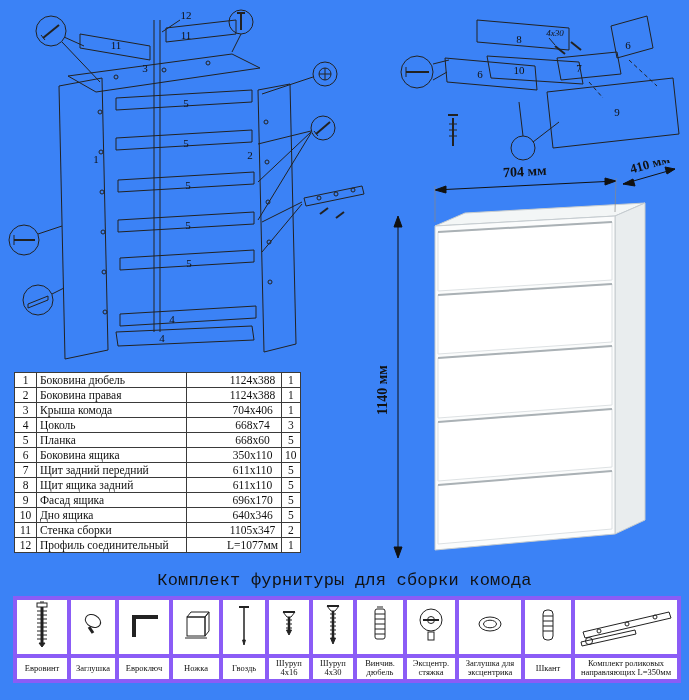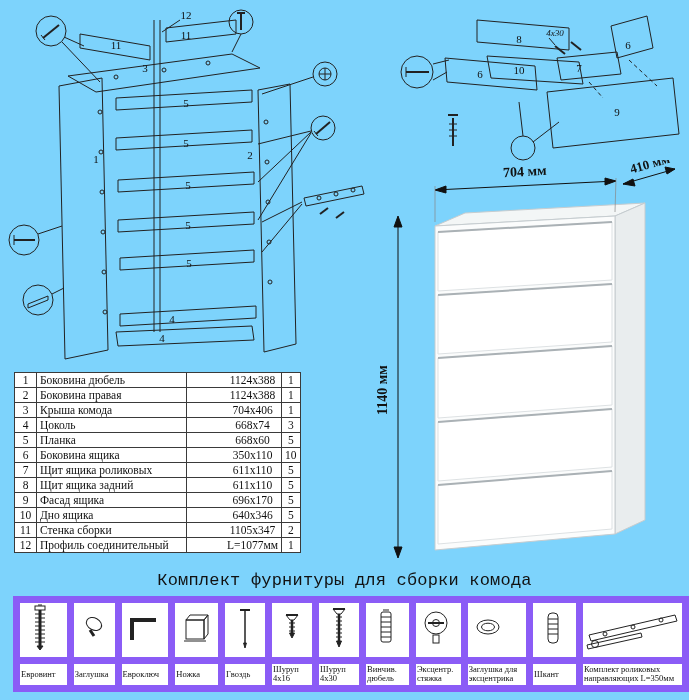"12" .page { background: #7dd3fc -> #3b82f6 }
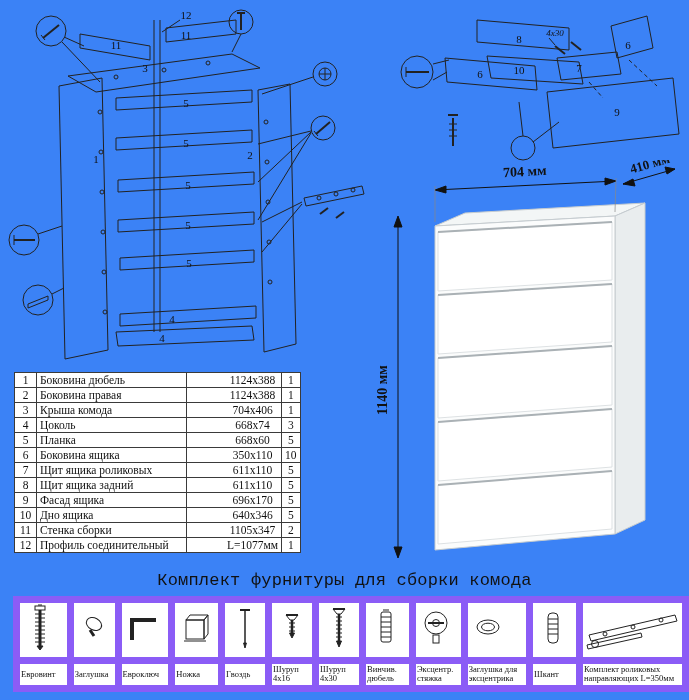"Щит ящика роликовых" td.name { text: ящика роликовых -> задний передний }
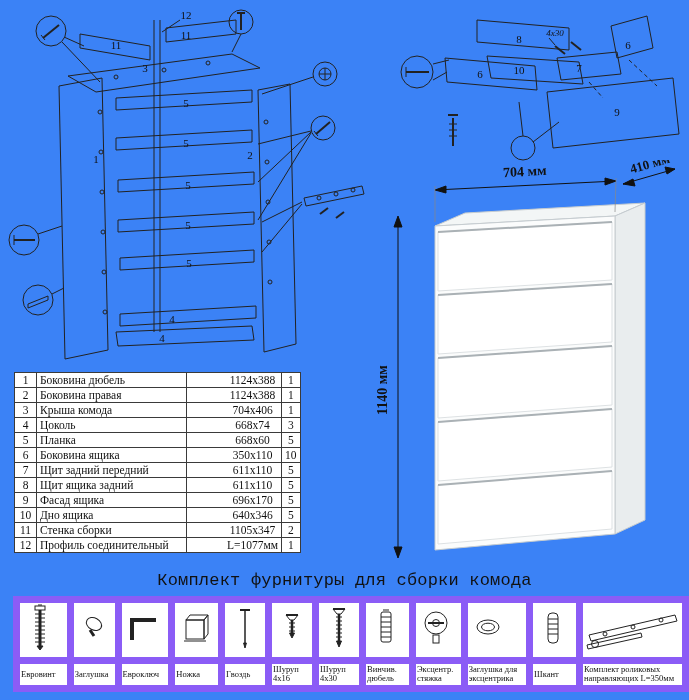"Евровинт" .hw-table td { border: 7px solid #8b5cf6 -> 4px solid #8b5cf6; text-align: none -> center }
